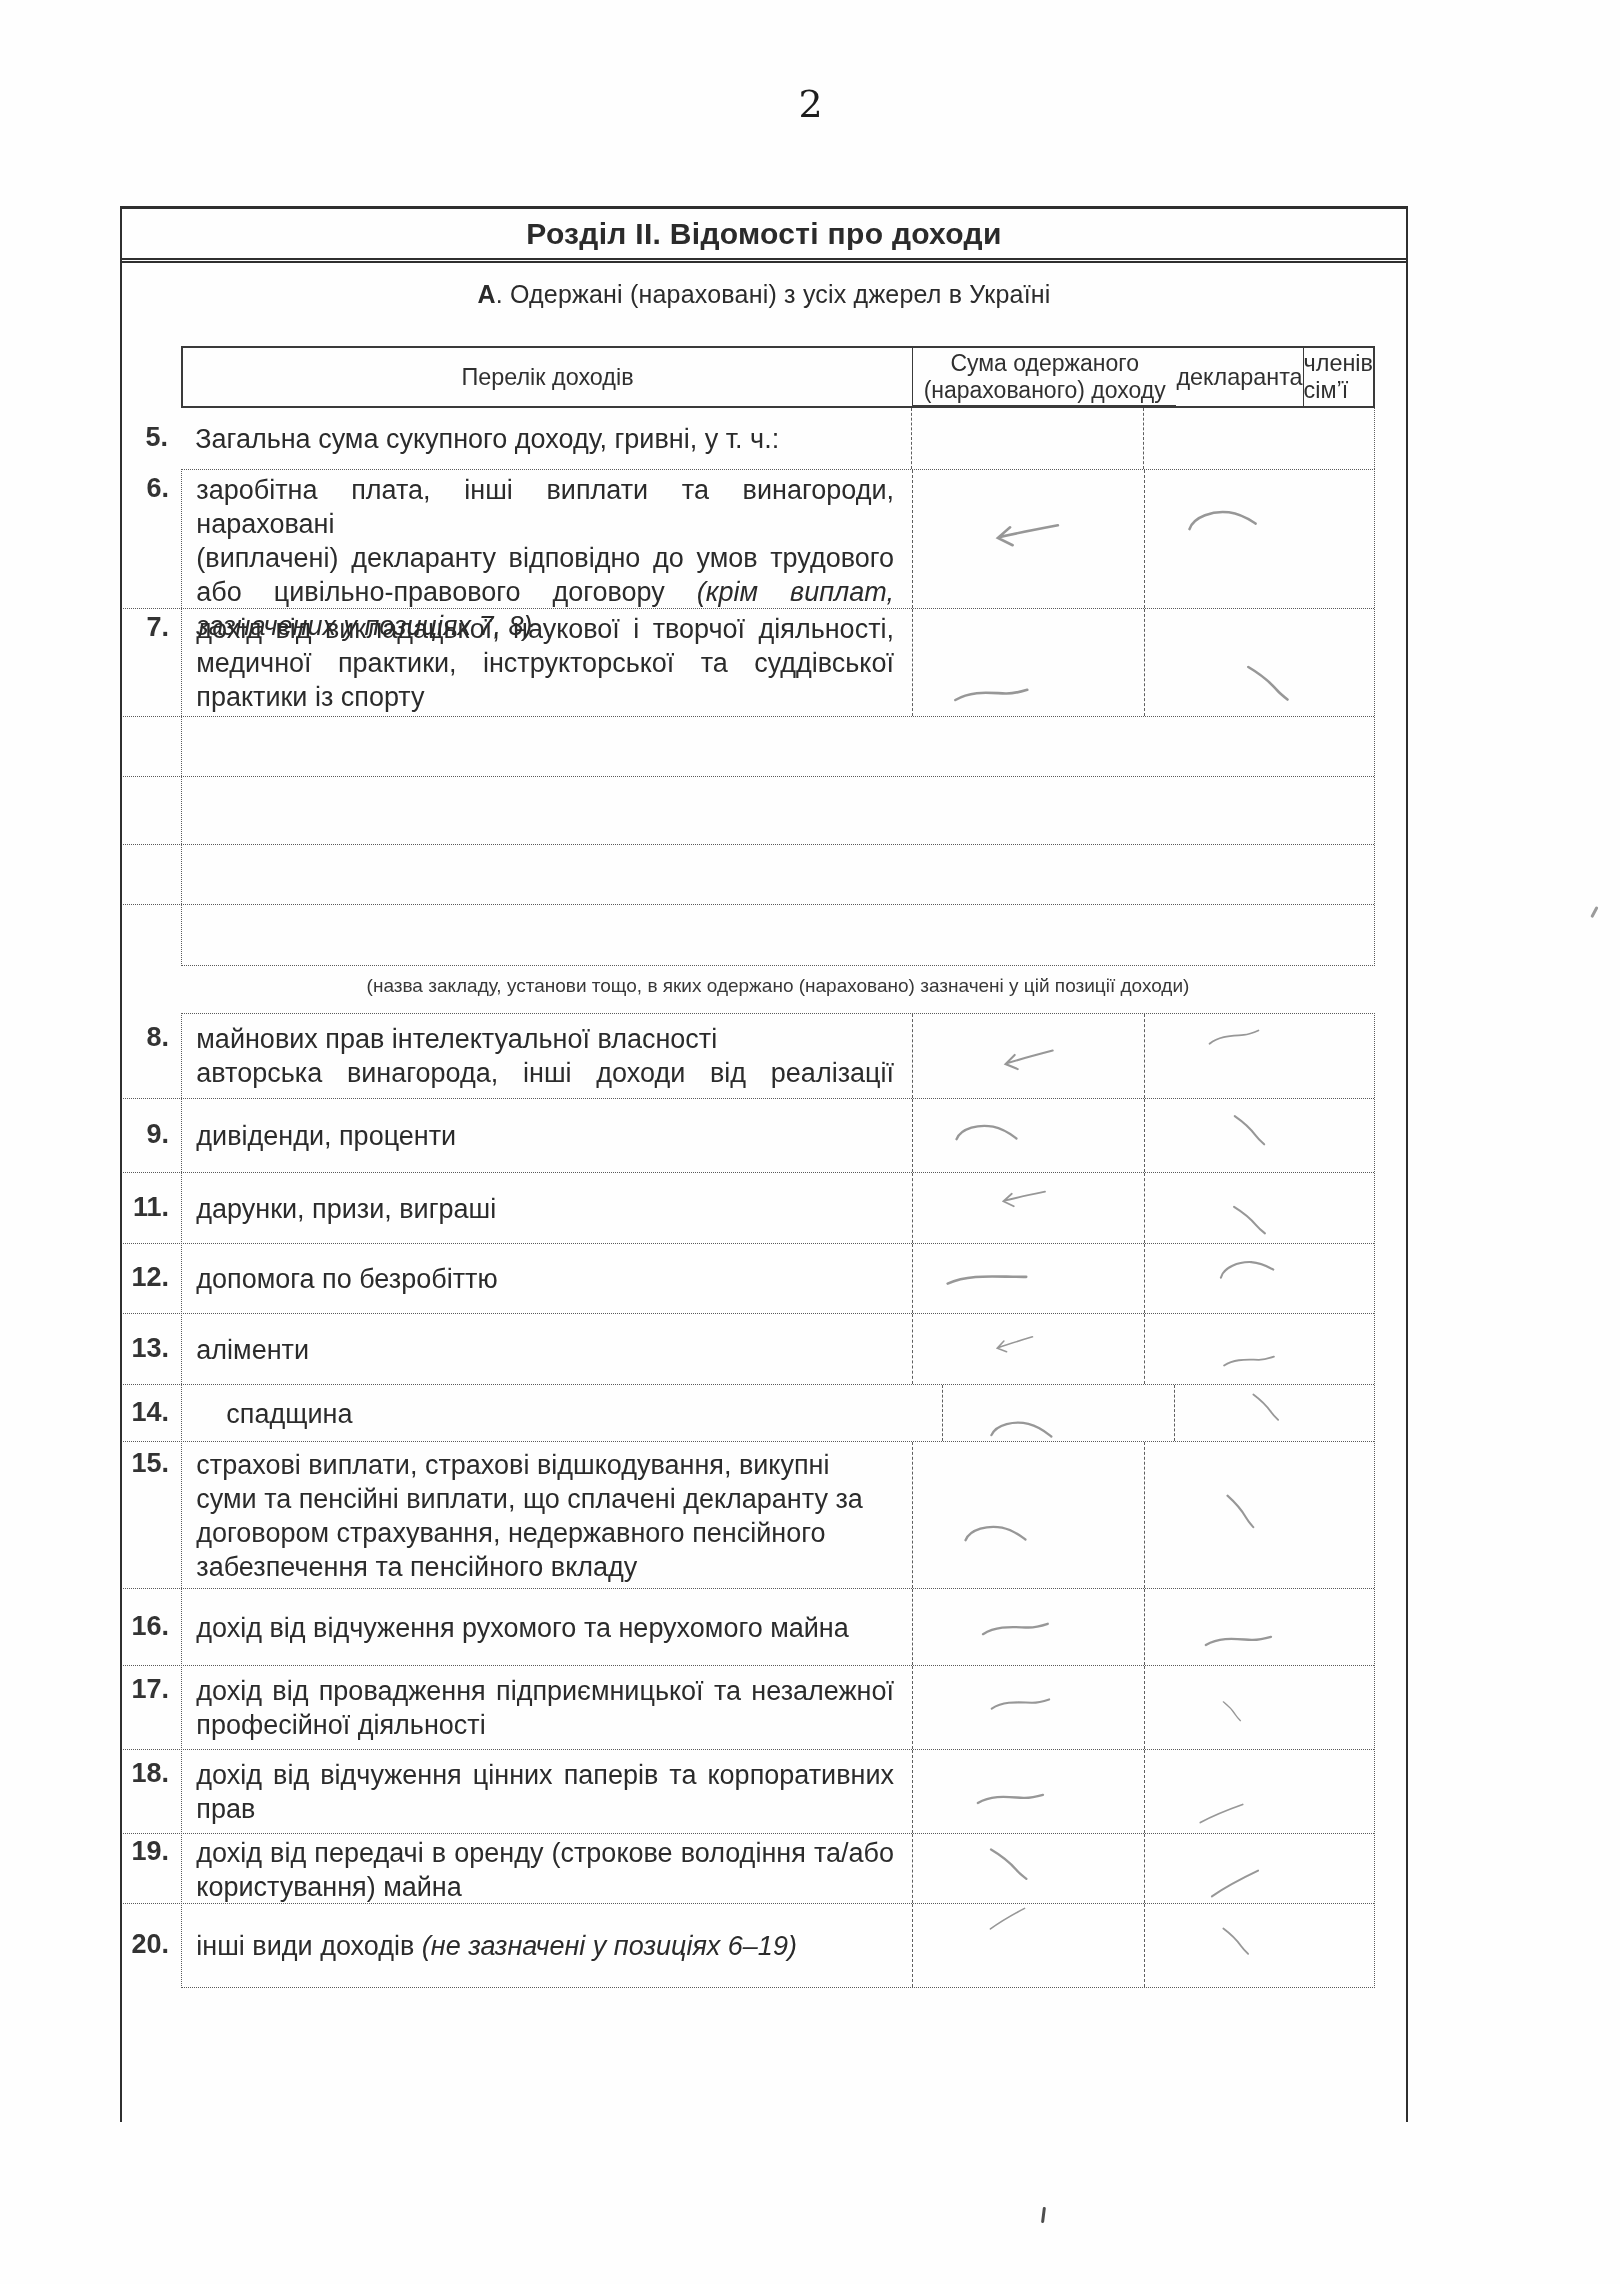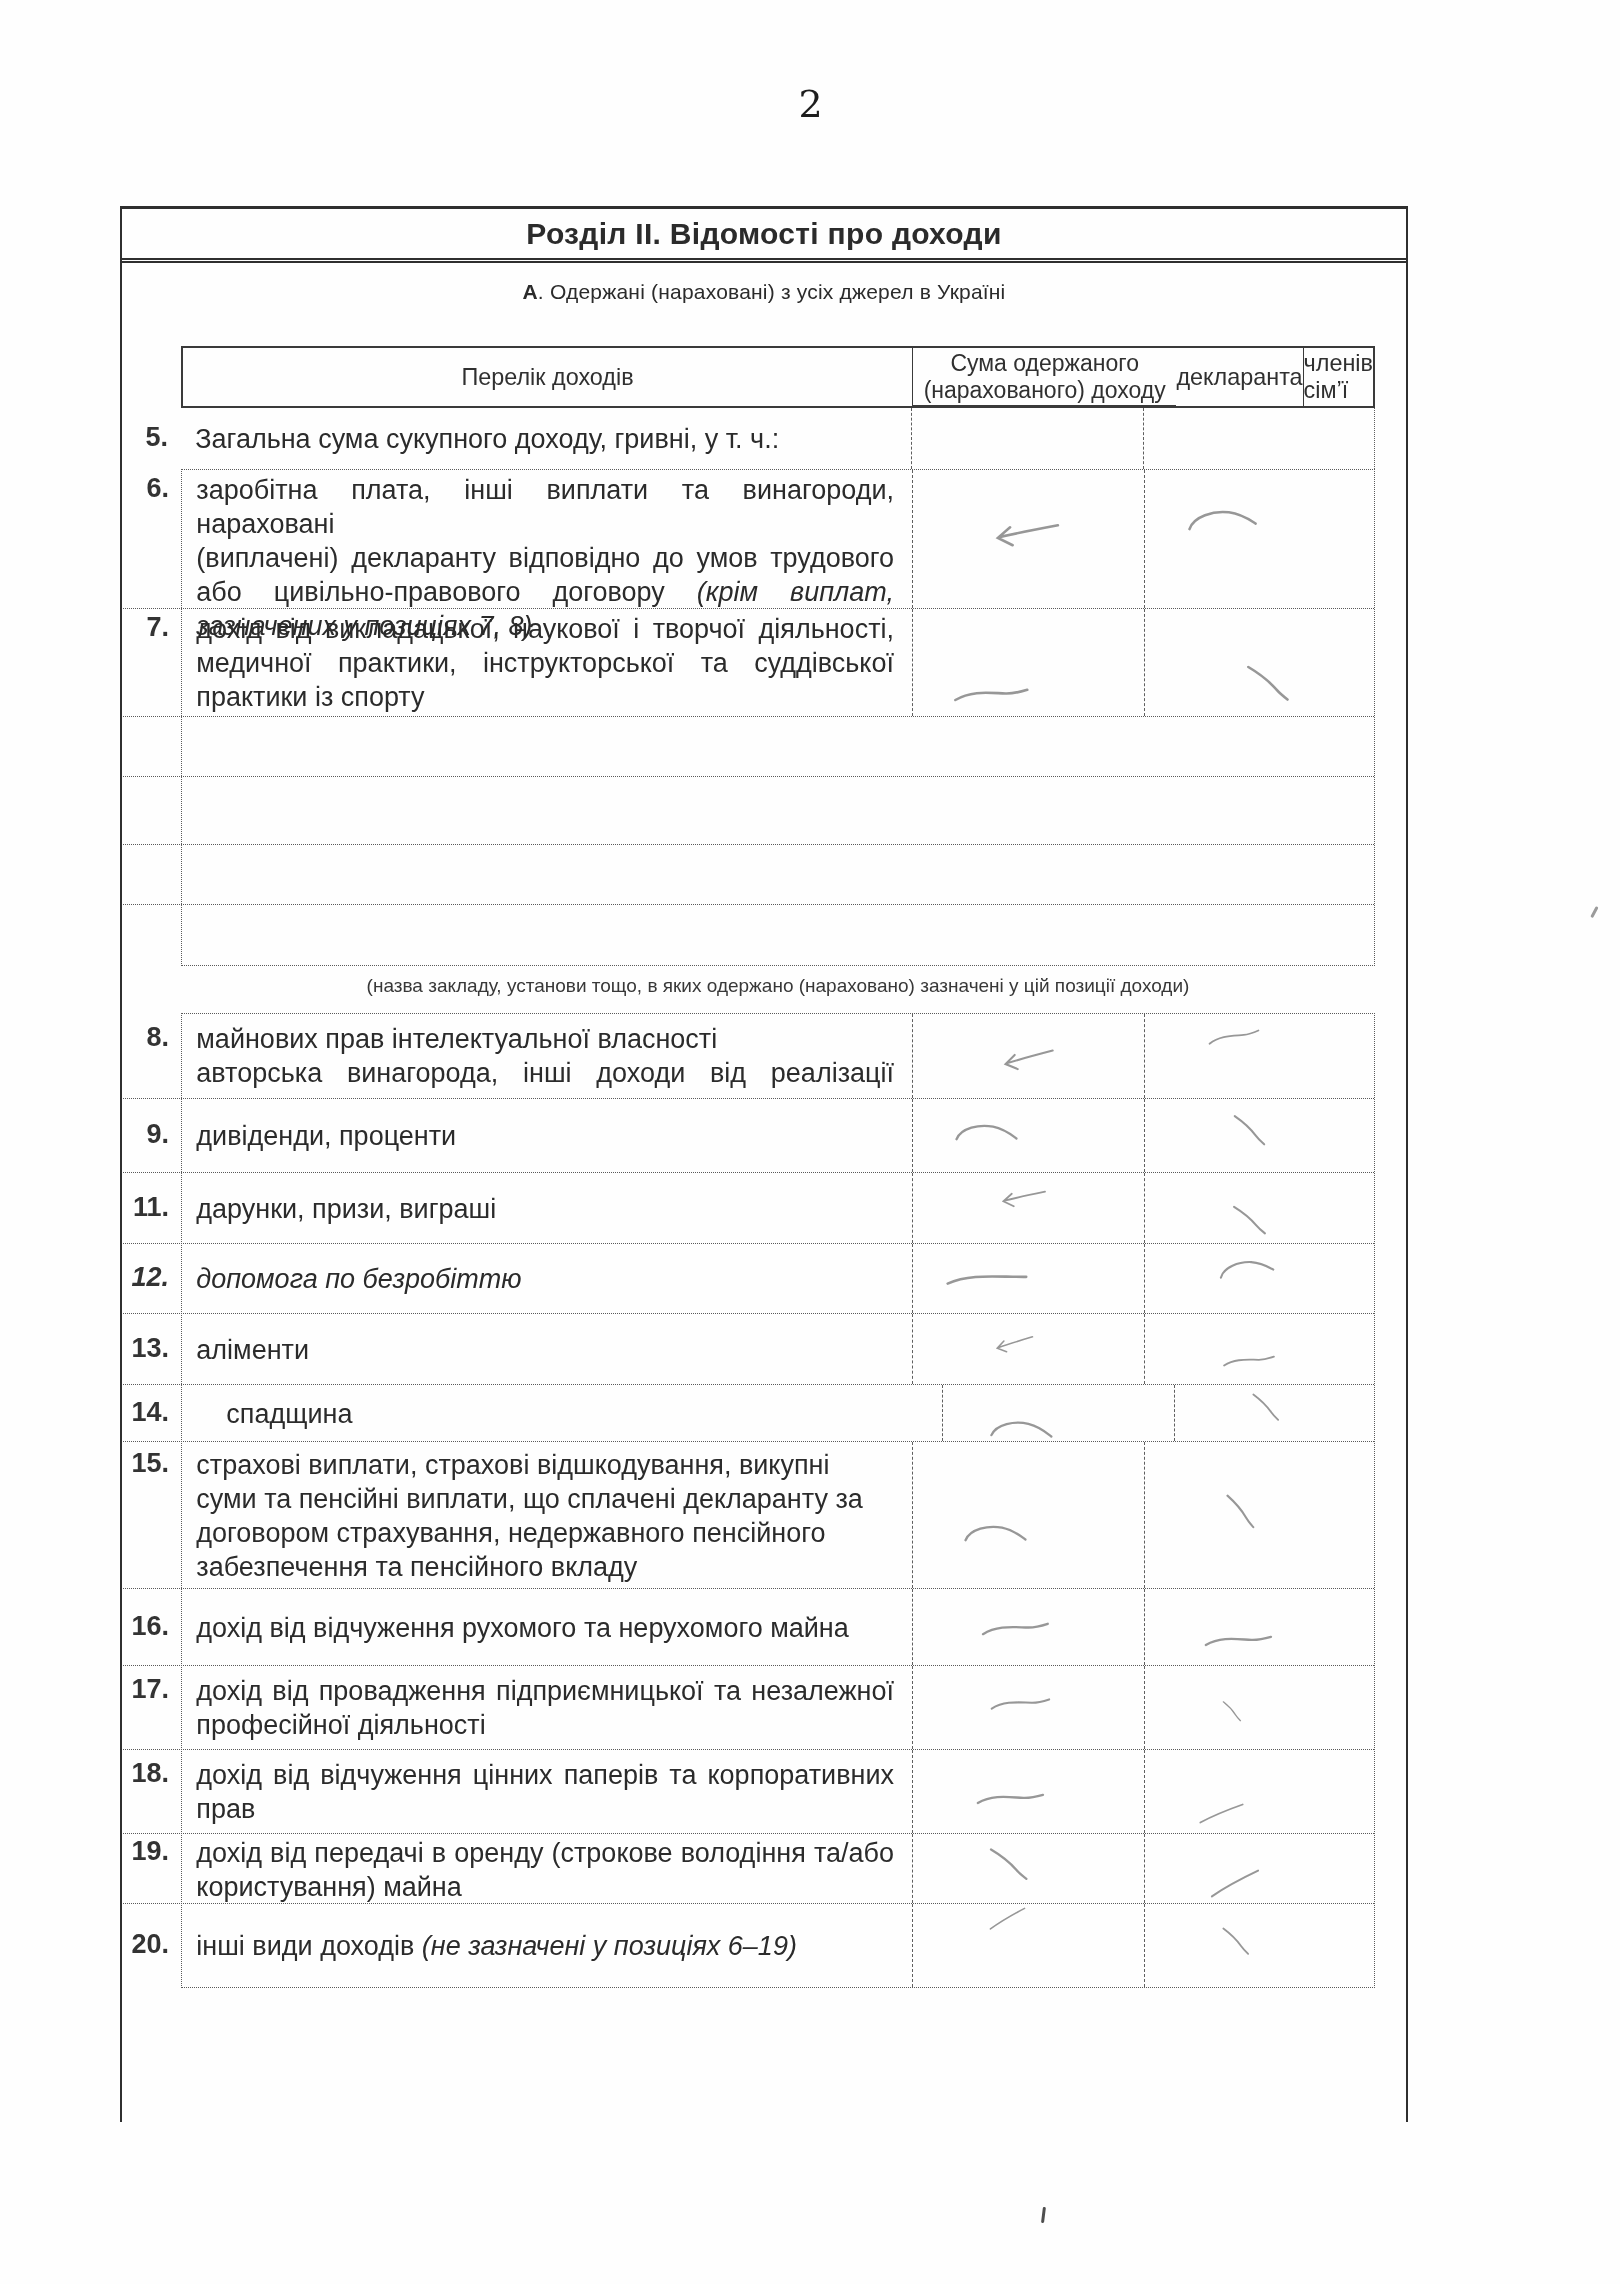"А. Одержані (нараховані) з усіх" .subtitle { font-size: 21px -> 25px }
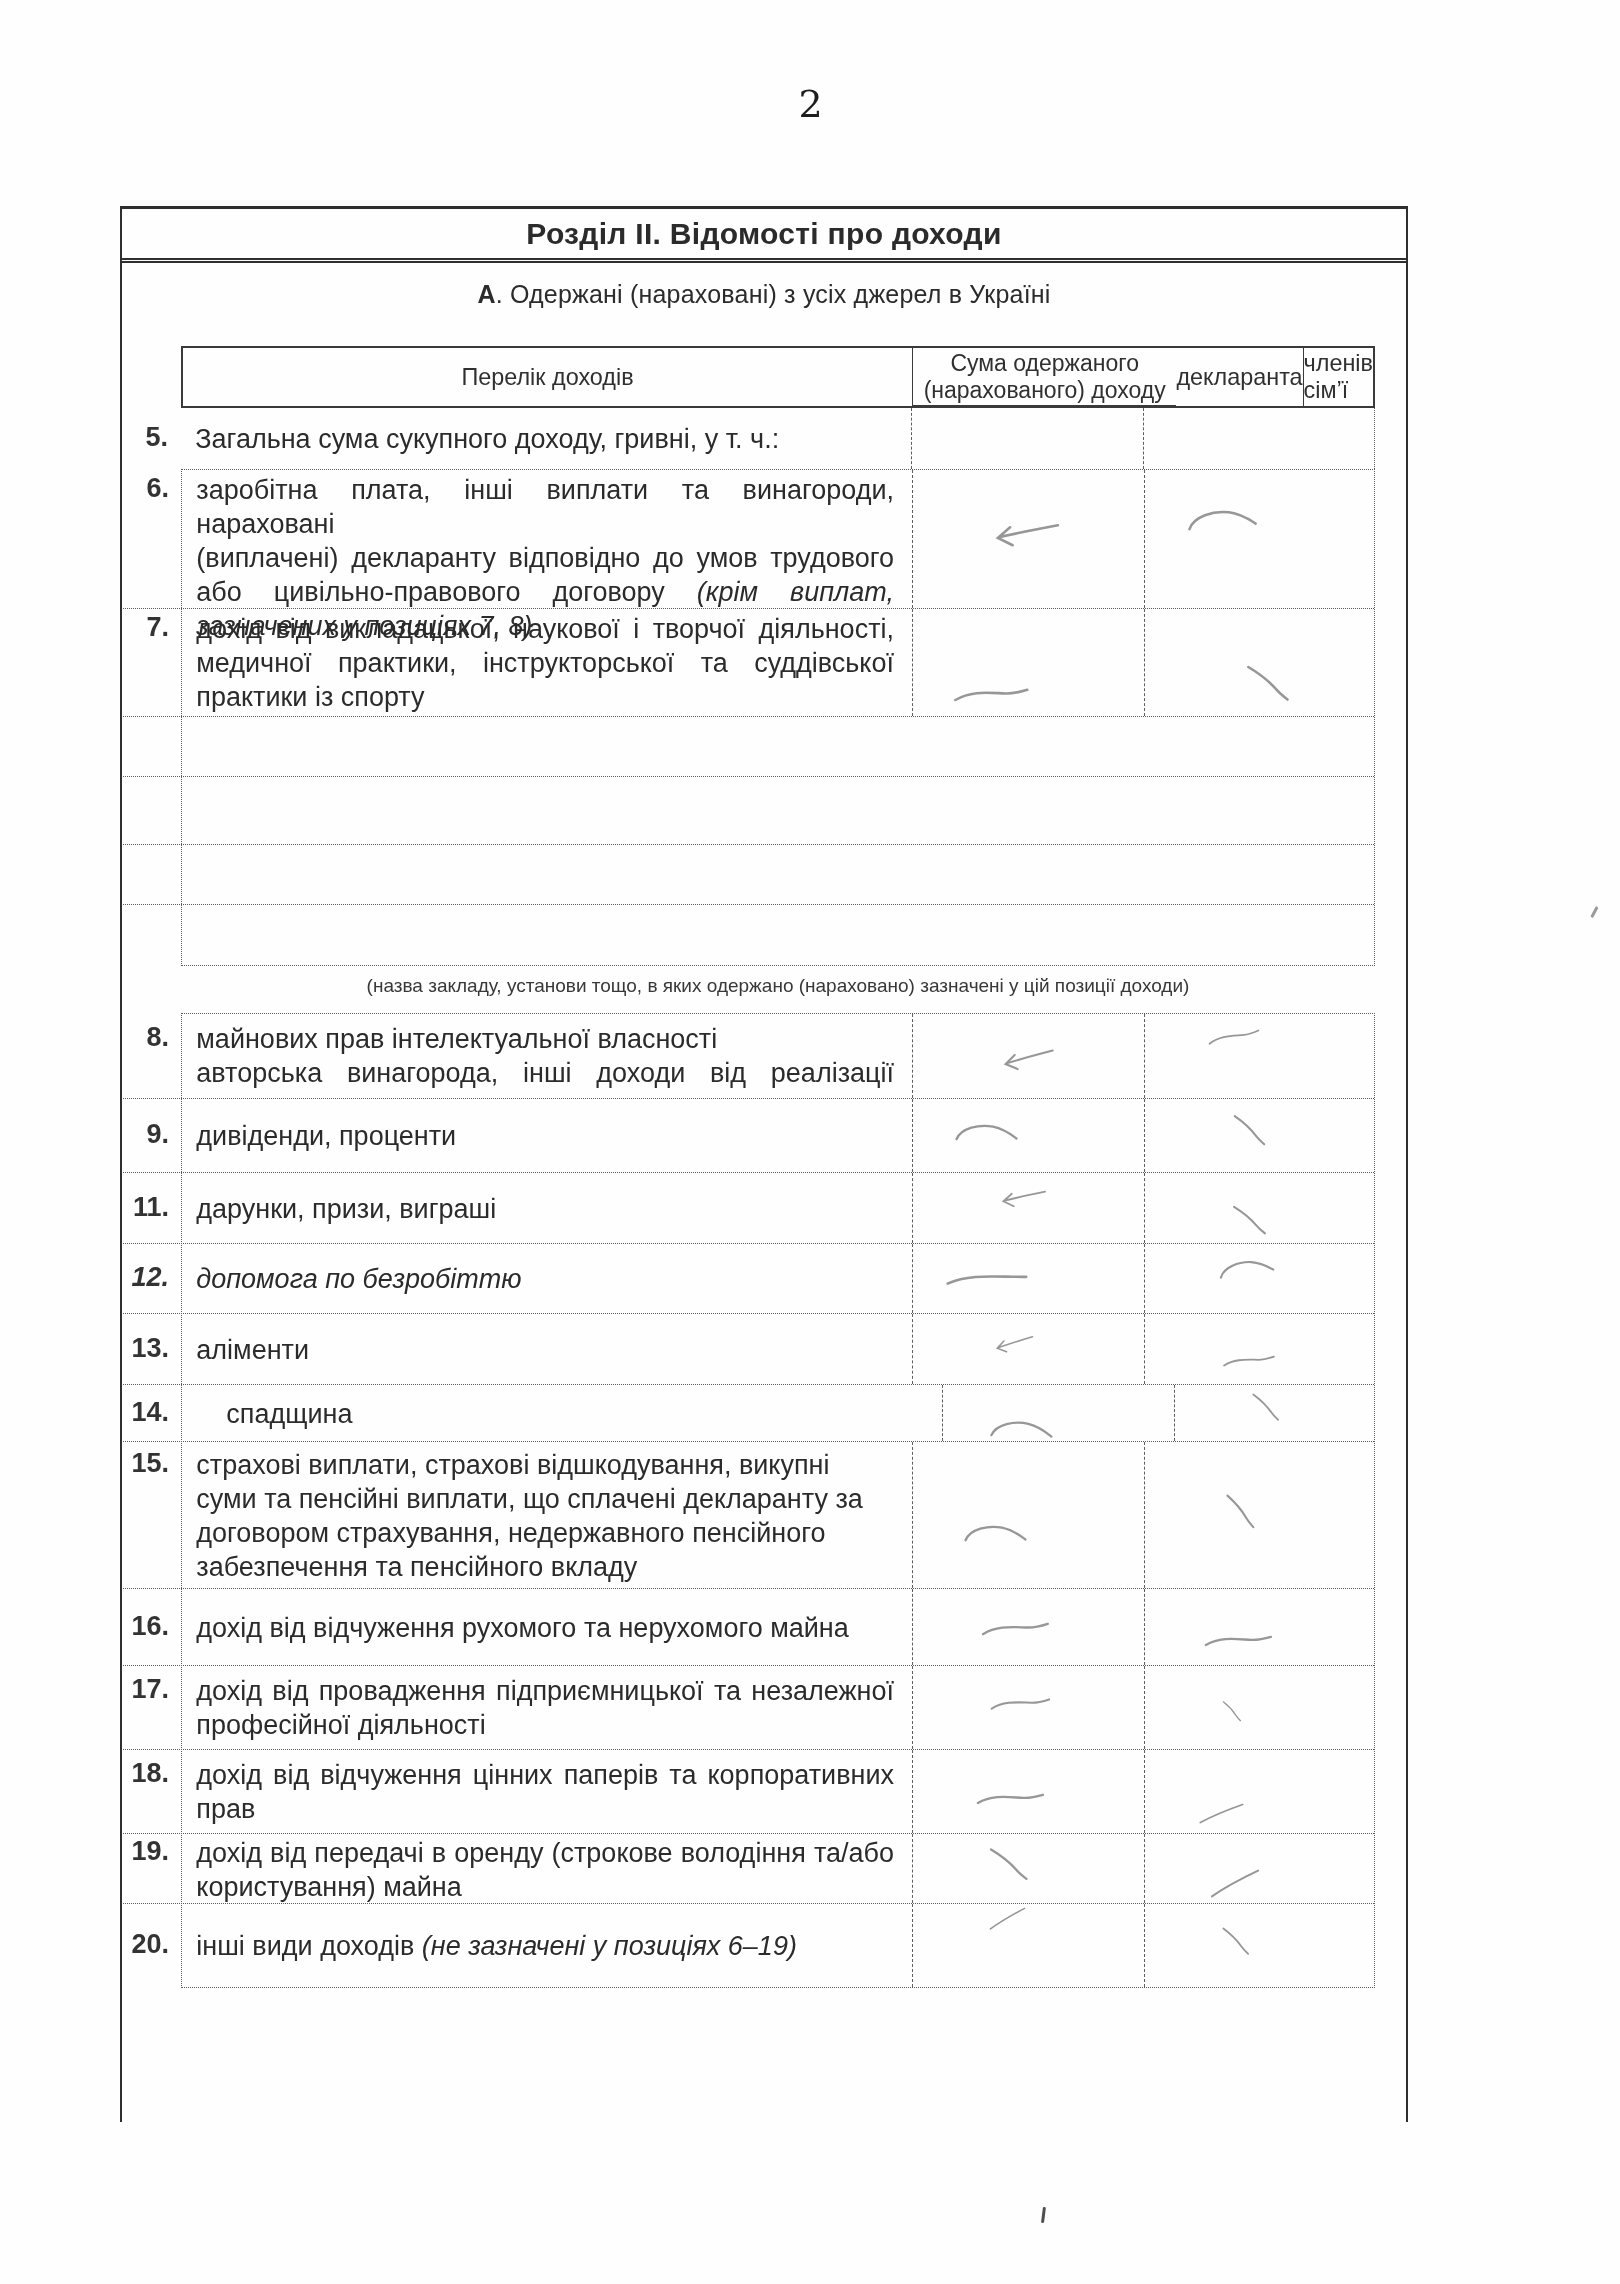"12." div.trow { font-style: italic -> none }
